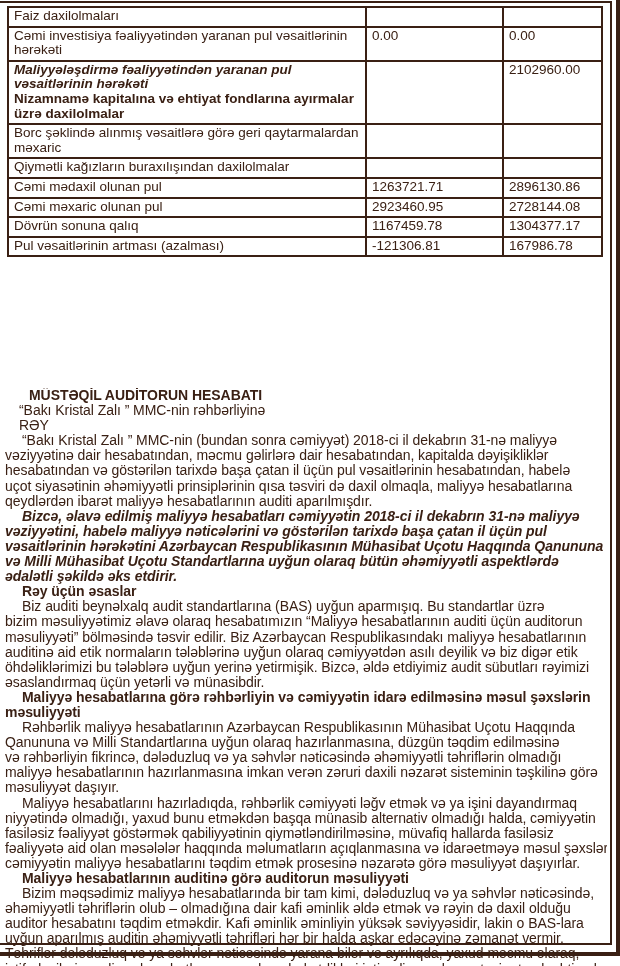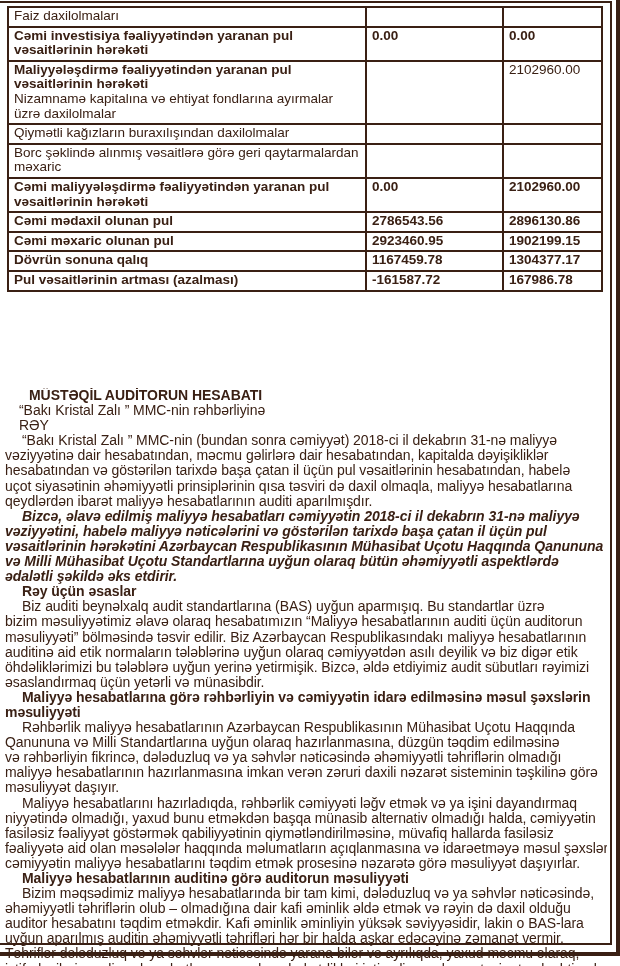"Cəmi investisiya fəaliyyətindən yaranan" table.cashflow tr.b td { font-weight: bold -> normal }
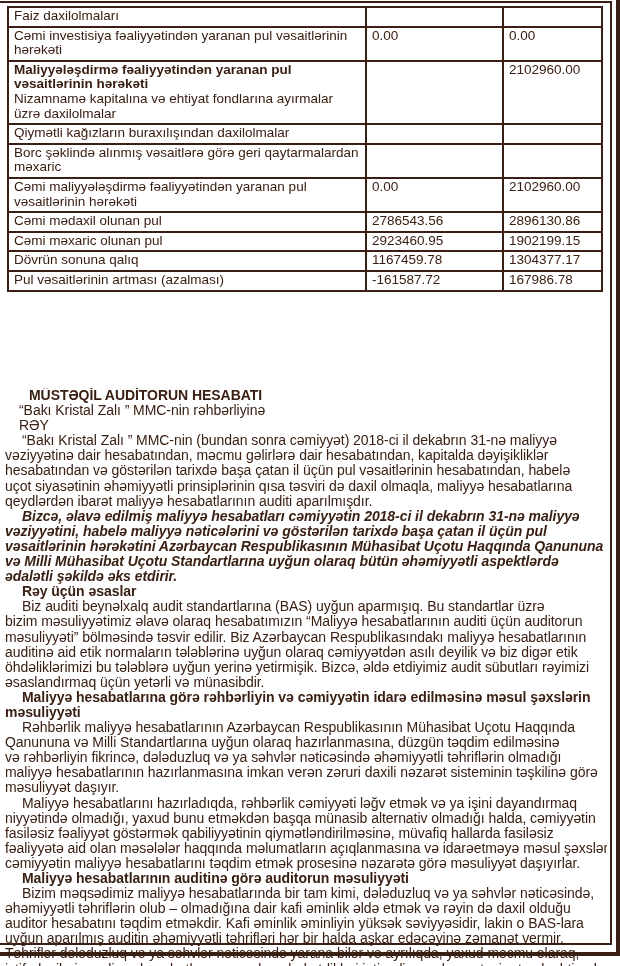"Maliyyələşdirmə fəaliyyətindən yaranan" .cell-emph { font-style: none -> italic }
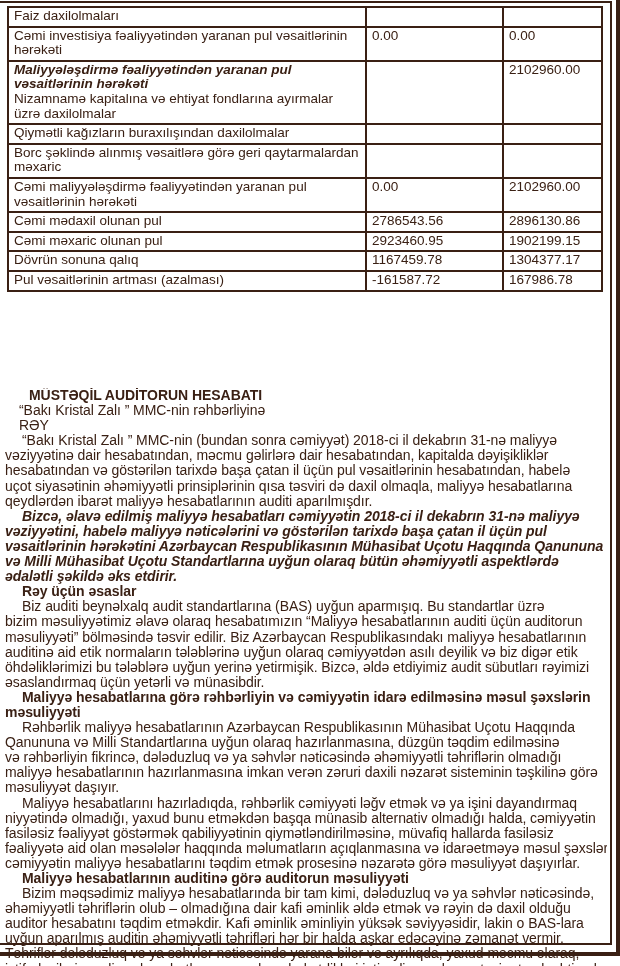"Nizamnamə kapitalına və ehtiyat" .cell-note { font-weight: normal -> bold }
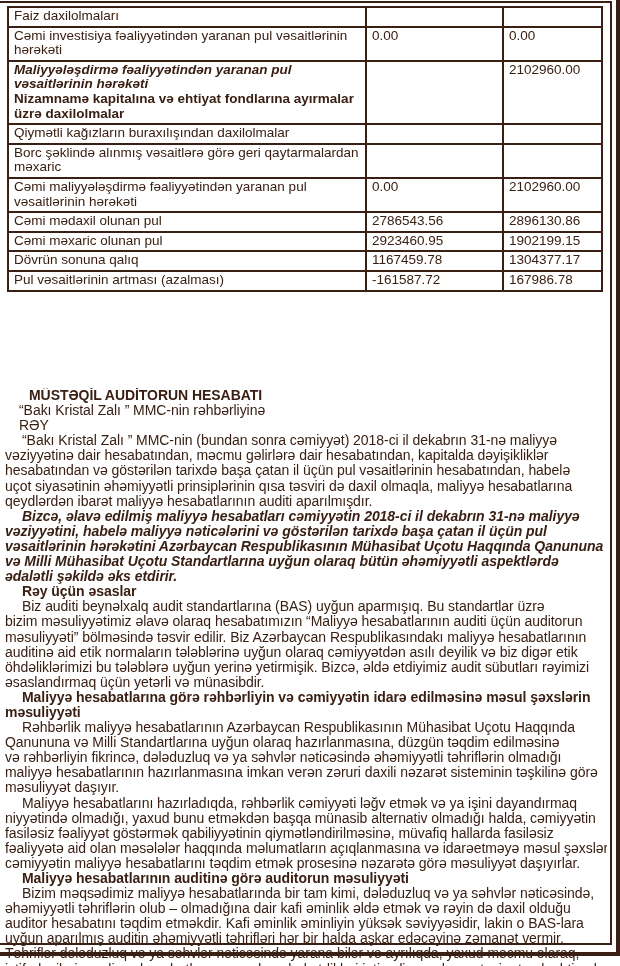"Qiymətli kağızların buraxılışından" tr { order: before "Borc şəklində alınmış vəsaitlərə görə" -> after "Borc şəklində alınmış vəsaitlərə görə" }
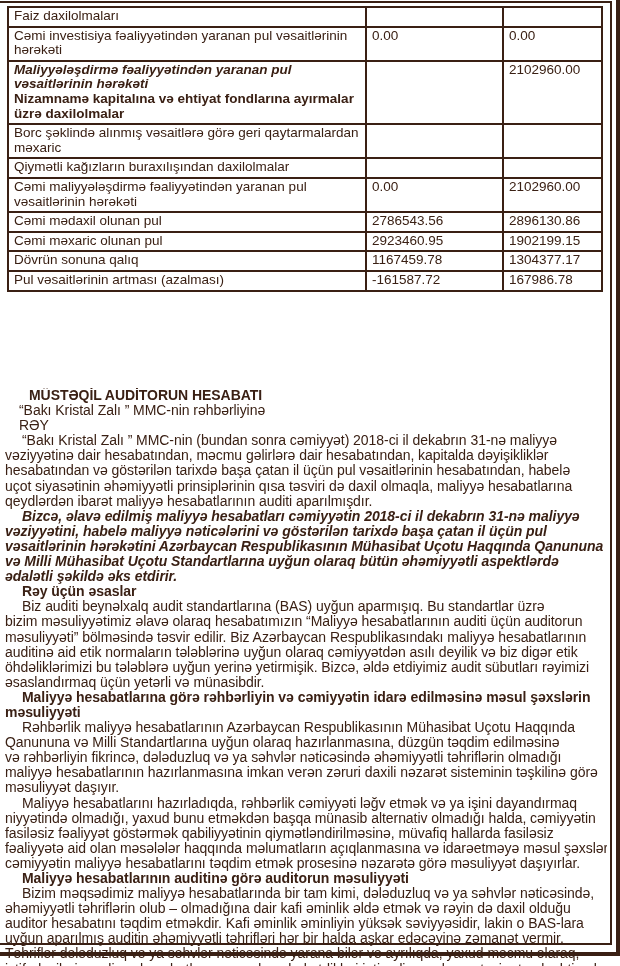"Cəmi maliyyələşdirmə fəaliyyətindən" tr.b { html: <tr> <td>Cəmi maliyyələşdirmə fəaliyyətindən yaranan pul vəsaitlərinin hərəkəti</td> <td>0.00</td> <td>2102960.00</td> </tr> -> none }
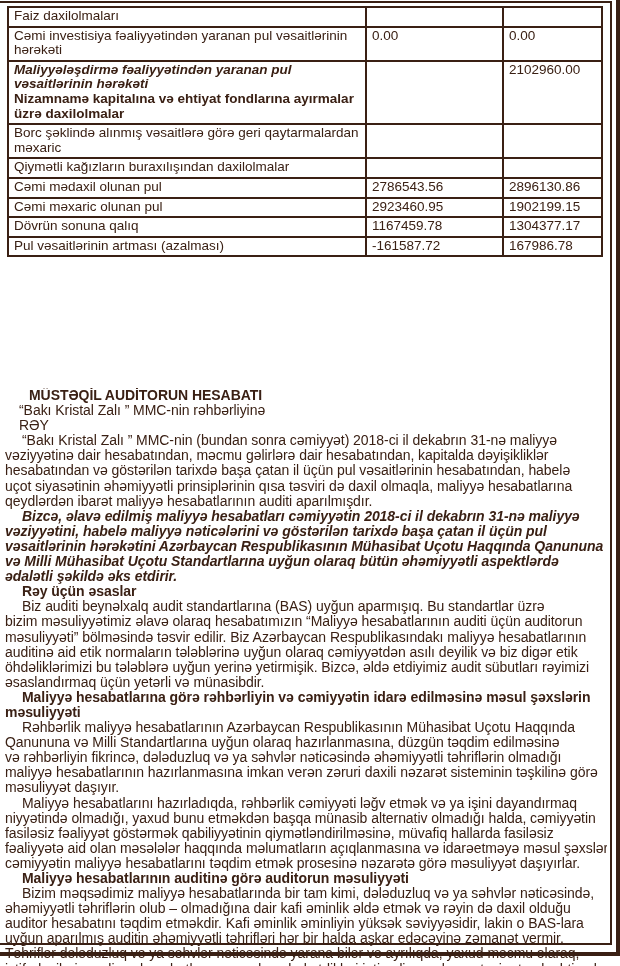"2786543.56" td { text: 2786543.56 -> 1263721.71 }
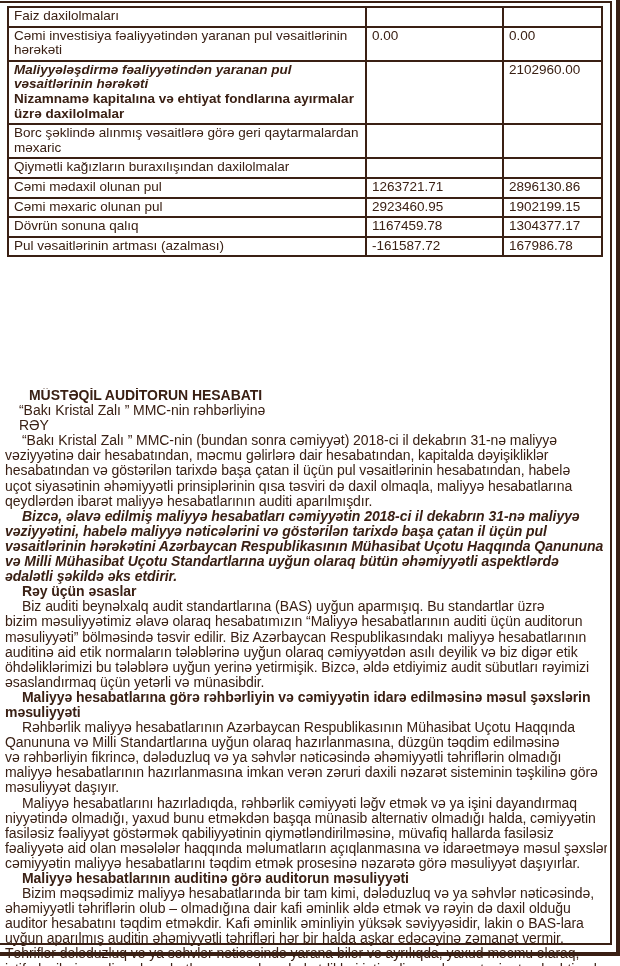"1902199.15" td { text: 1902199.15 -> 2728144.08 }
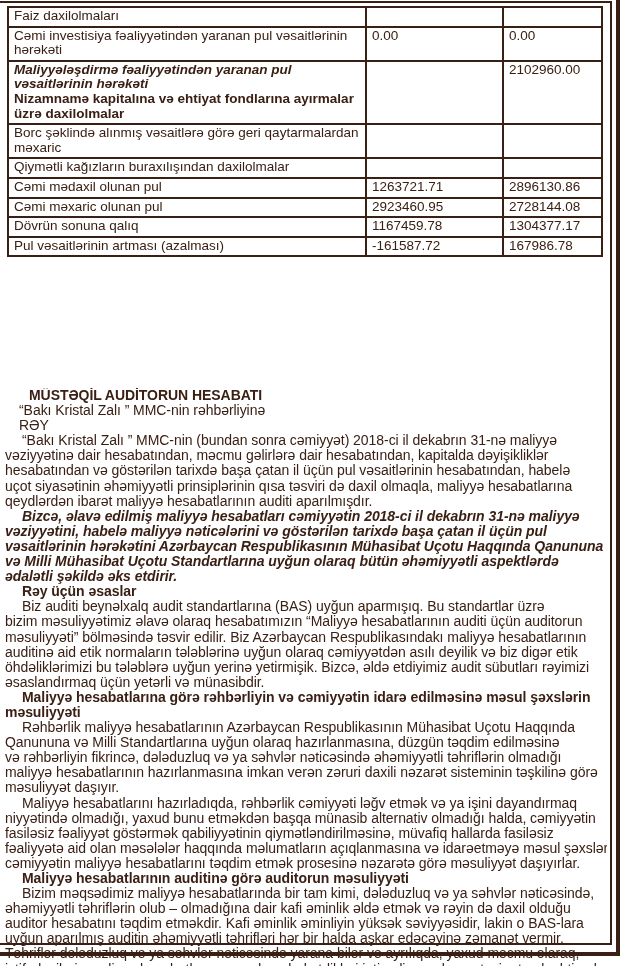"-161587.72" td { text: -161587.72 -> -121306.81 }
